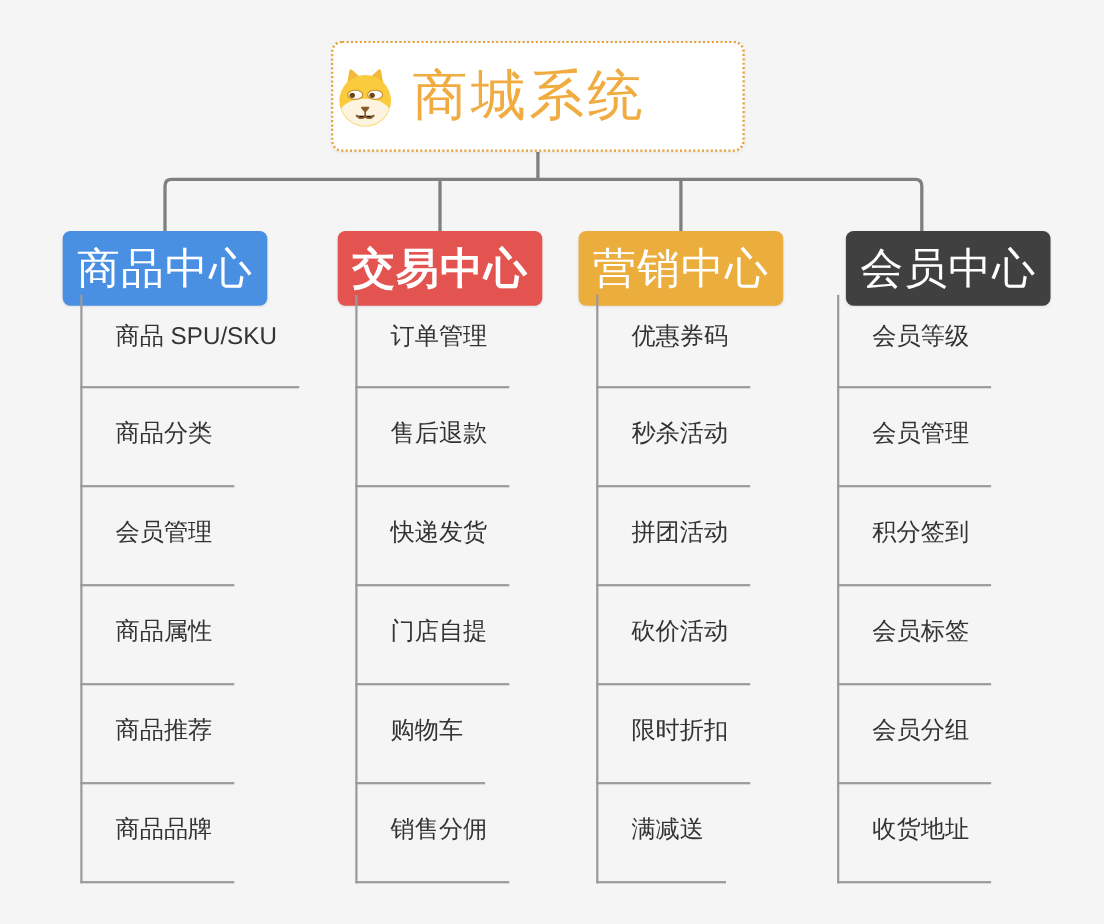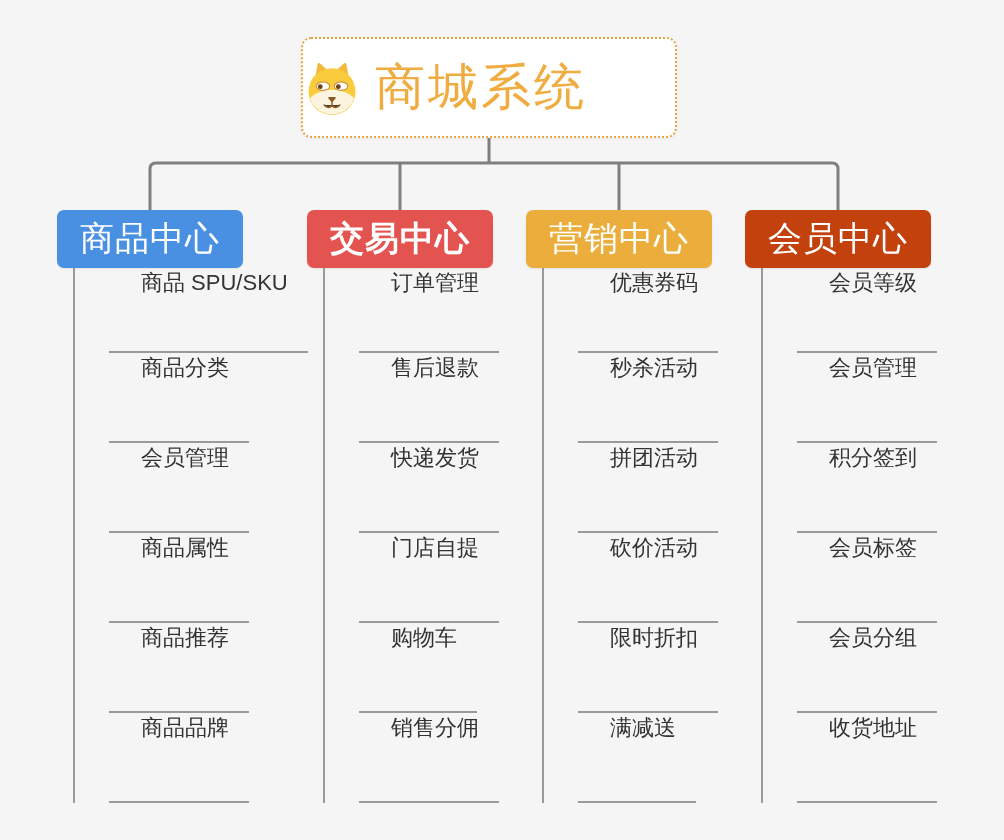"商品中心" .box { font-size: 34px -> 39px; height: 58px -> 68px }
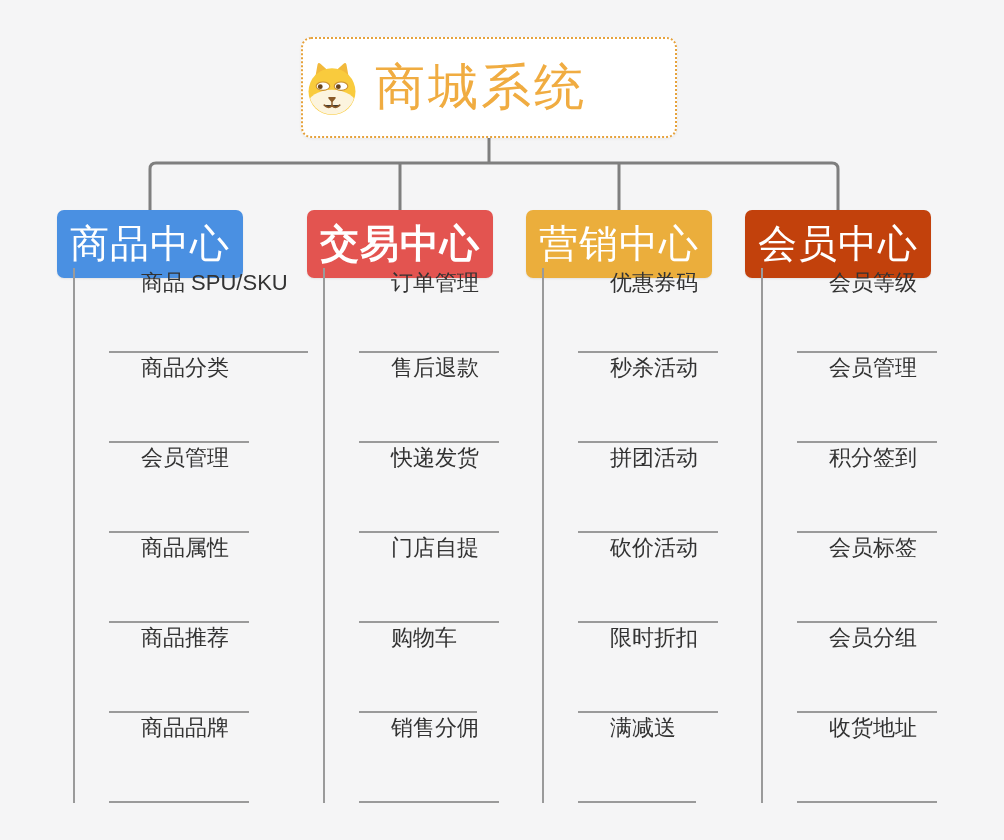"会员中心" div.box { background: #c2410c -> #404040; margin-left: none -> 24px }
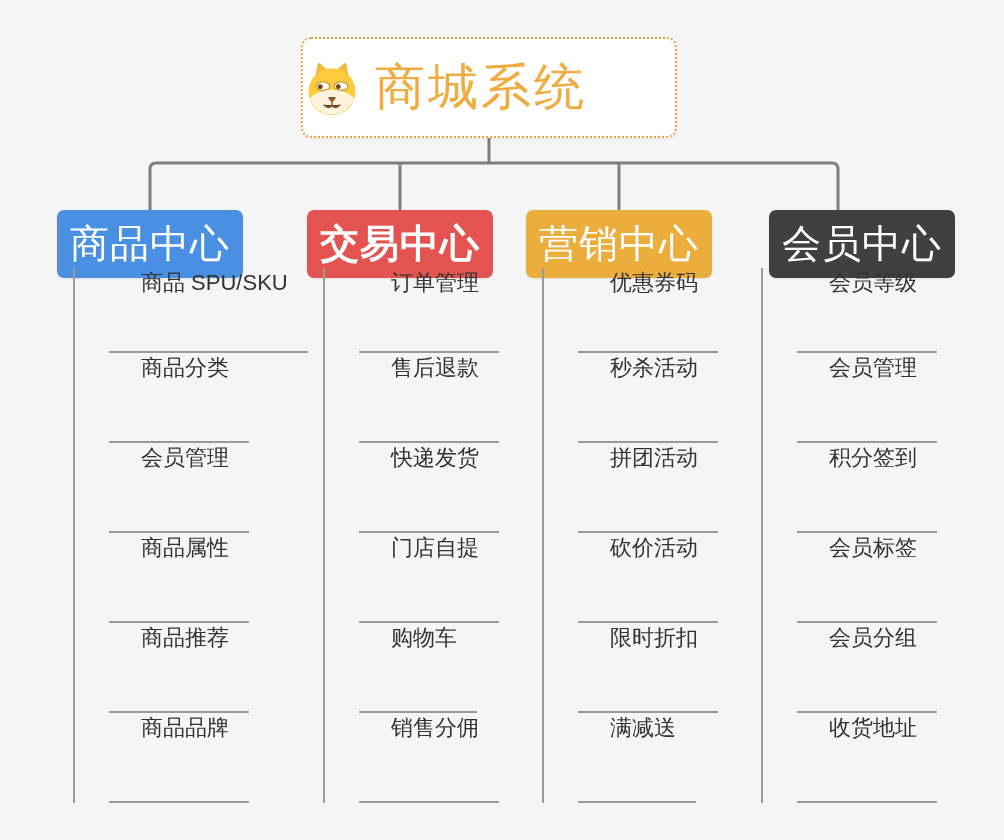"商品 SPU/SKU" .item { align-items: flex-start -> center; margin-left: 36px -> none }
